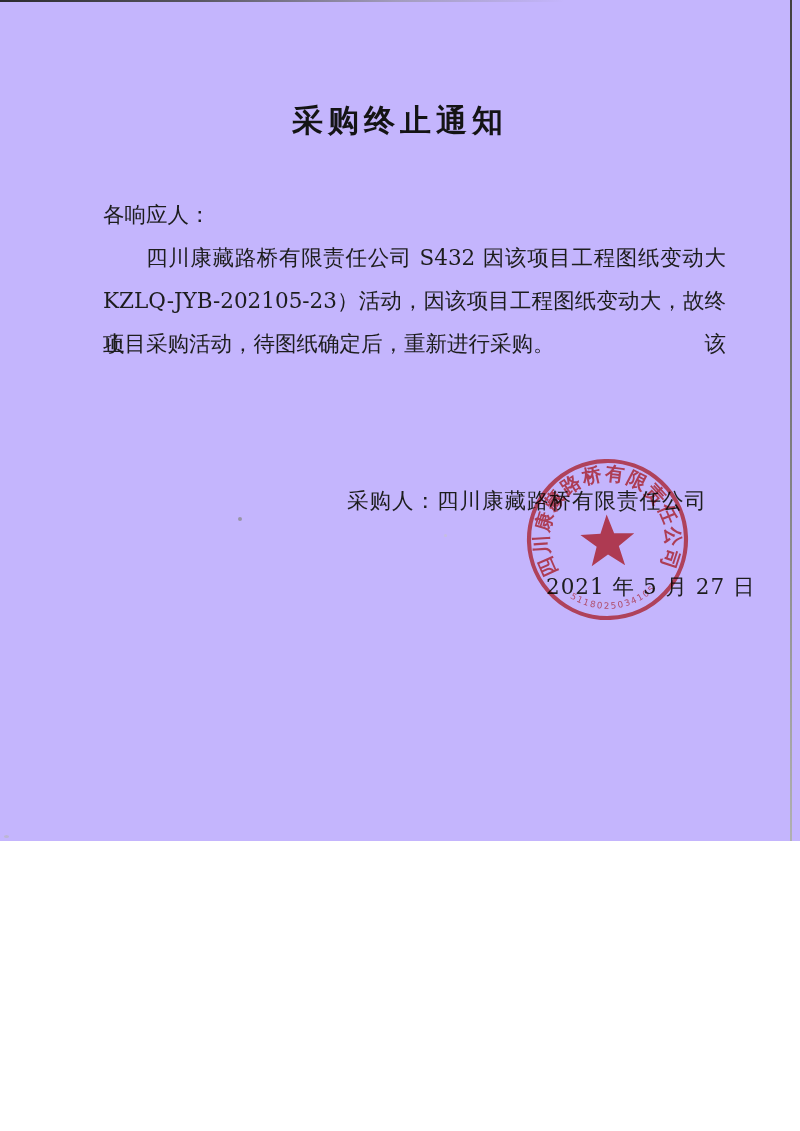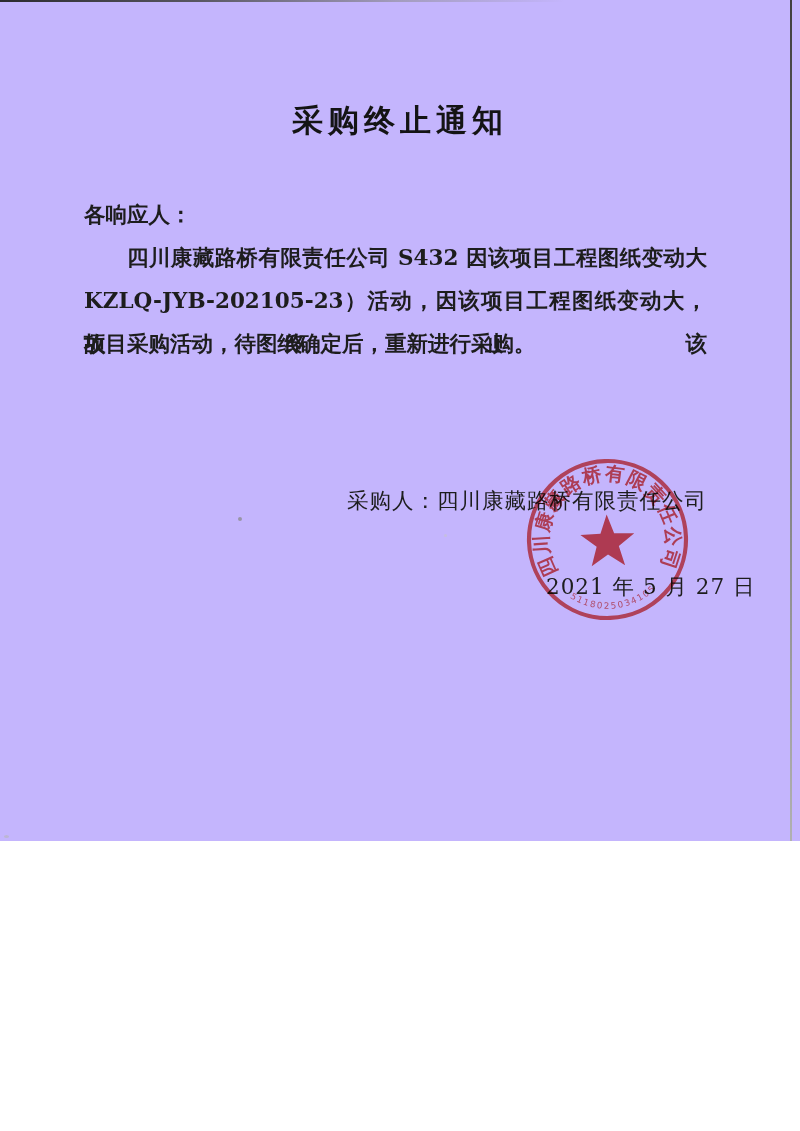"各响应人：" .body-block { font-weight: bold -> none; left: 84px -> 103px }
